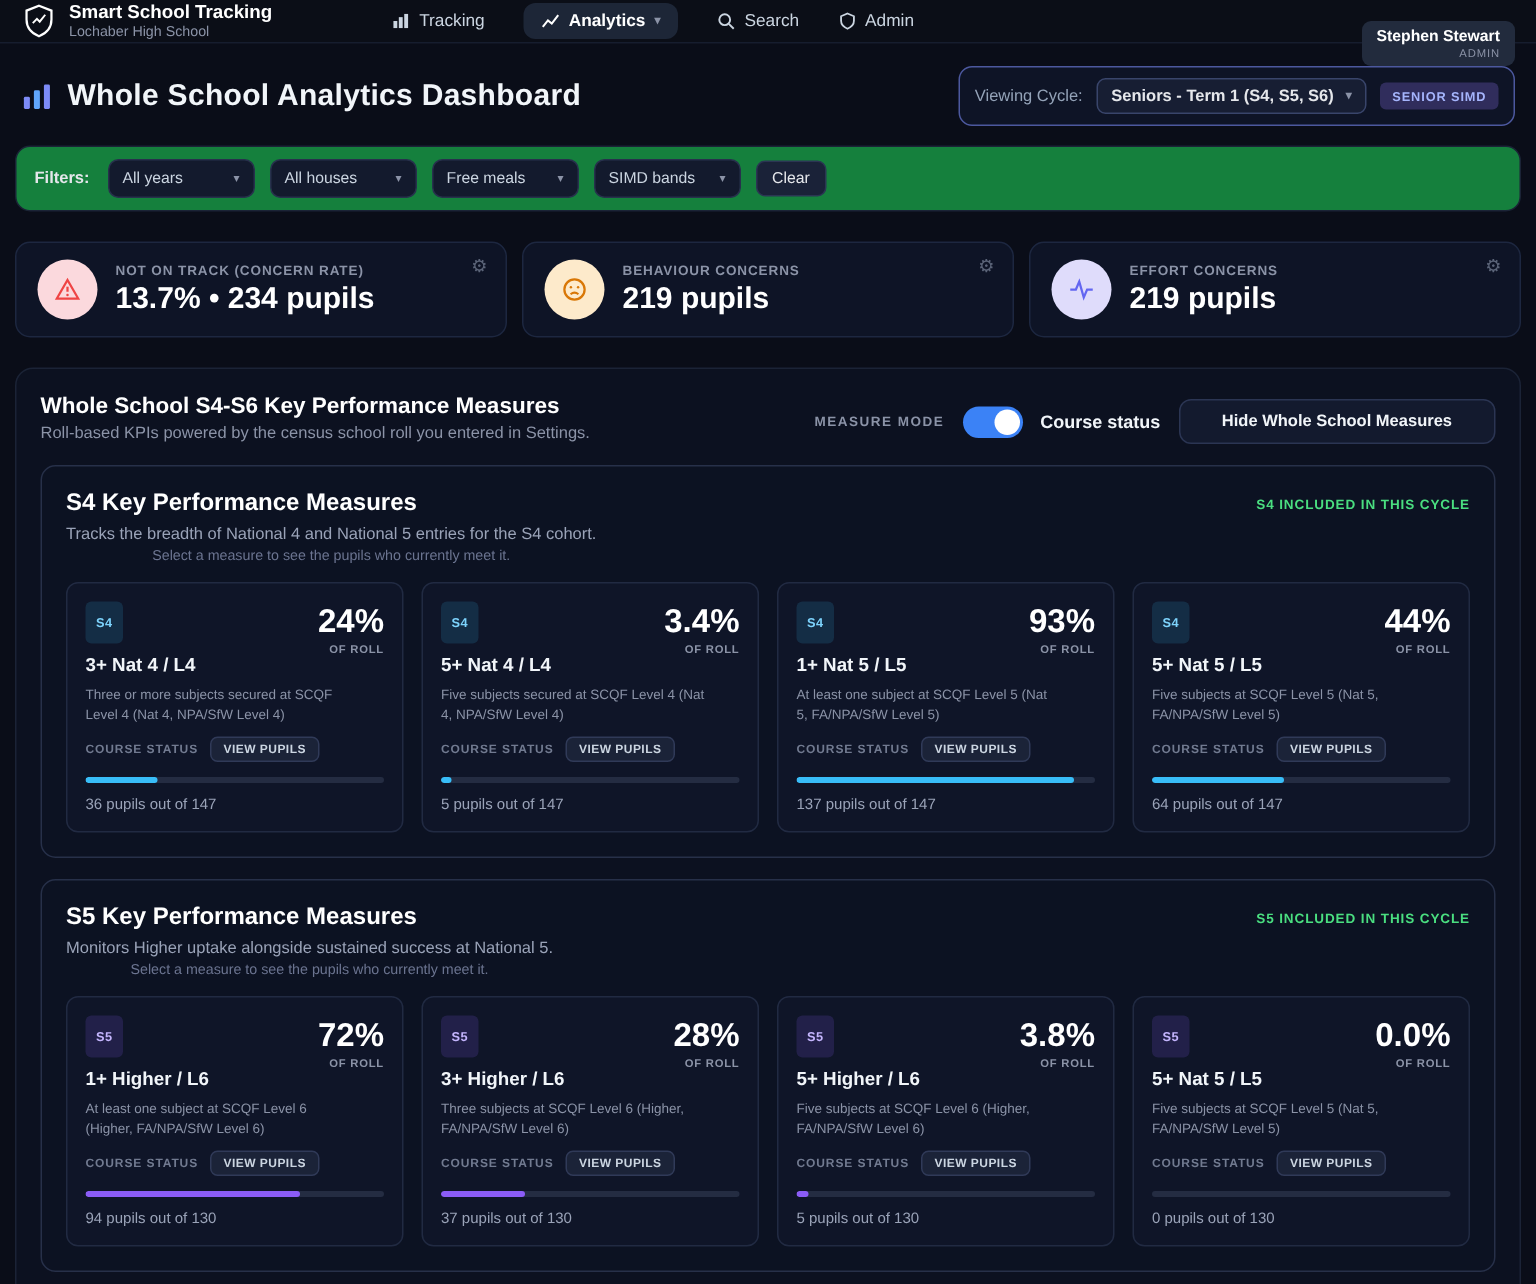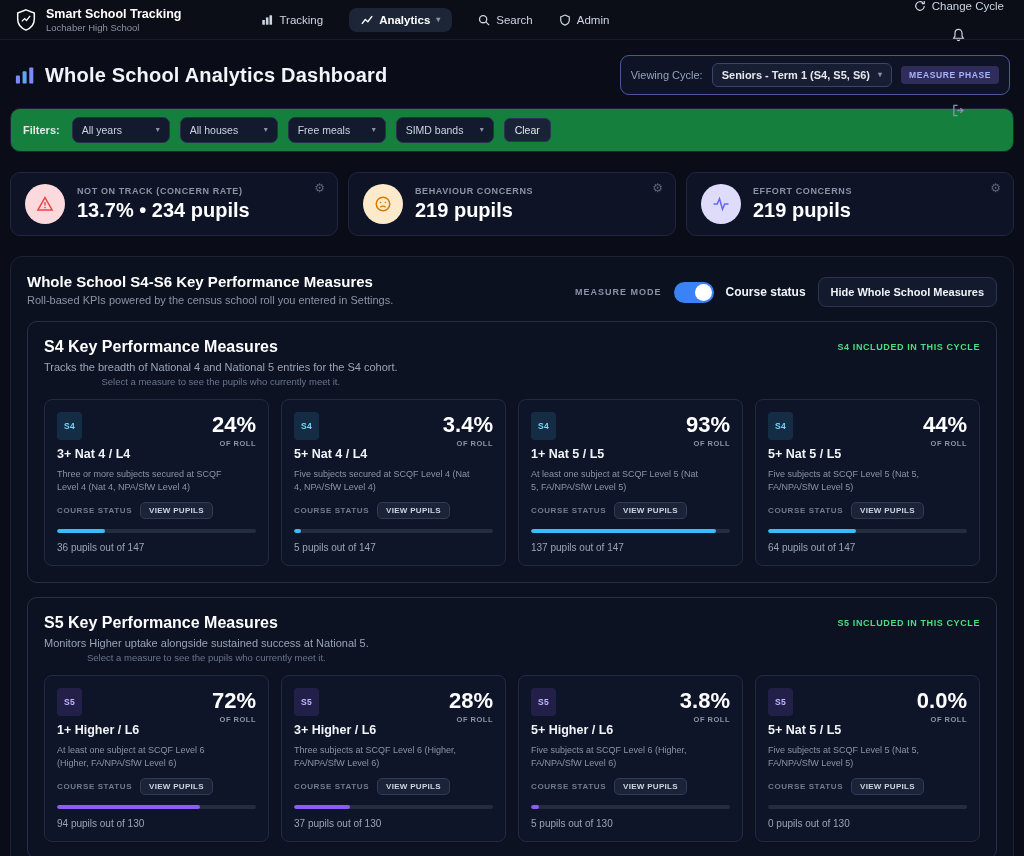"Smart School Tracking" .topnav { align-items: none -> center; height: 40px -> 29px }
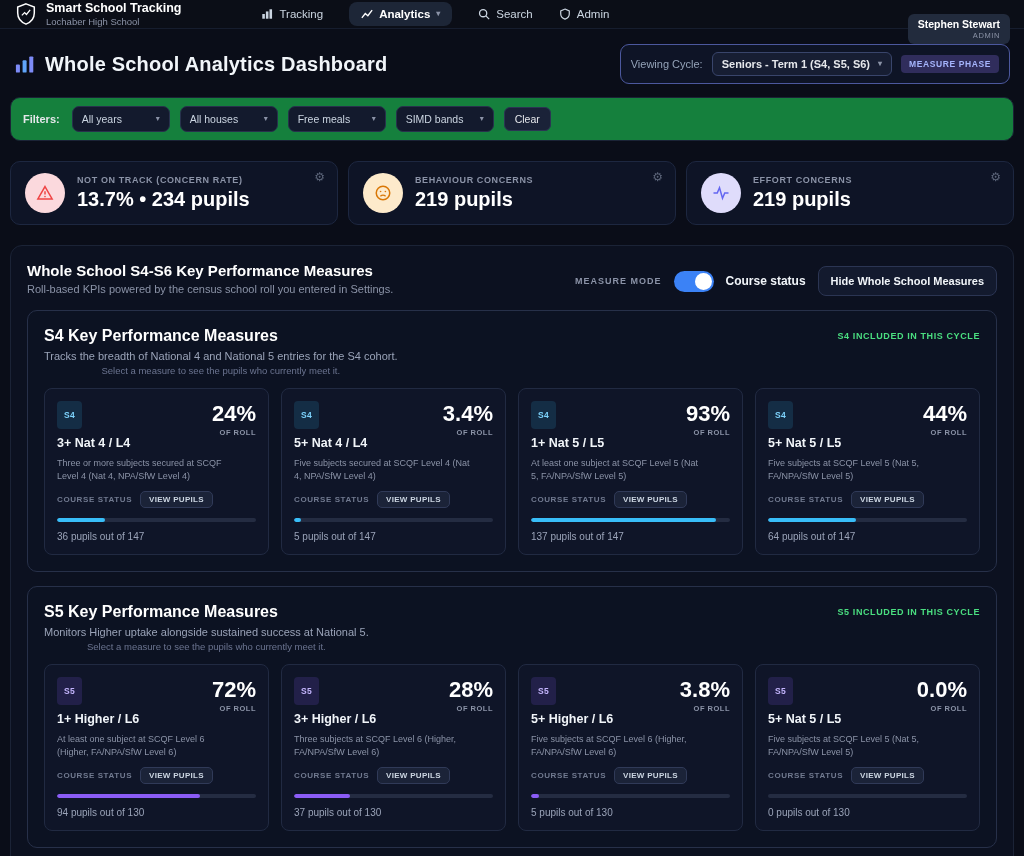"MEASURE PHASE" span.phase-badge { text: MEASURE PHASE -> SENIOR SIMD }
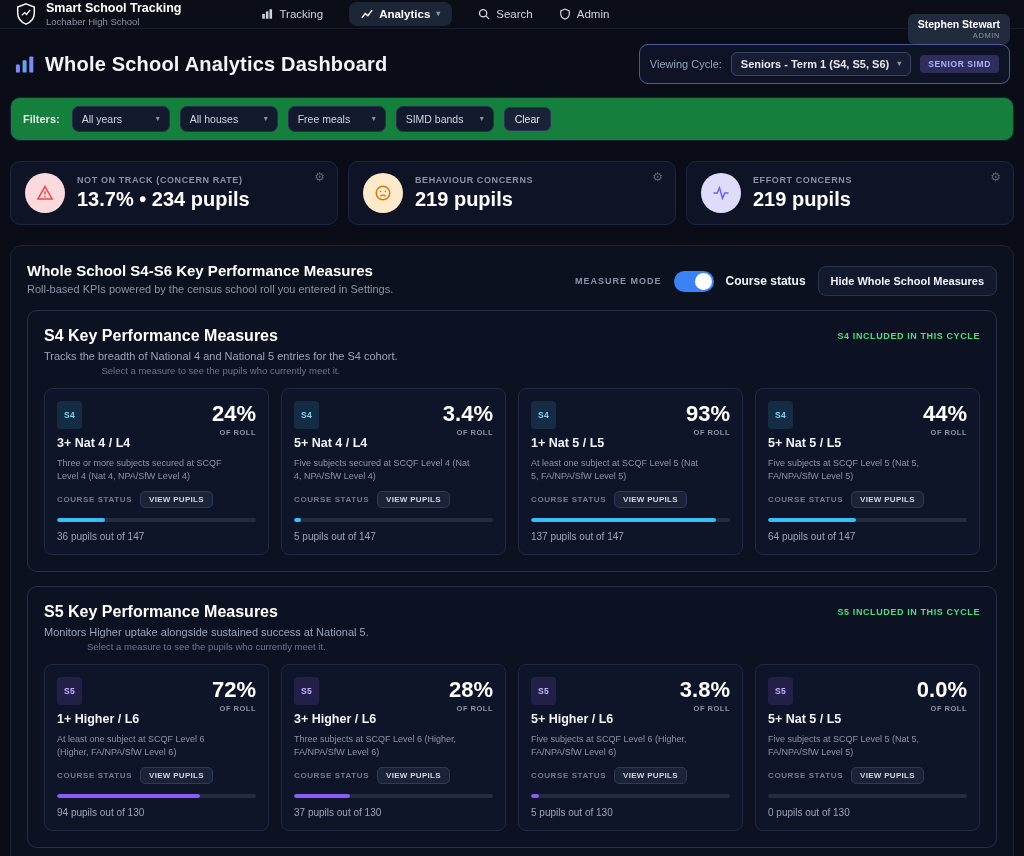"Hide Whole School Measures" .hide-btn { padding: 8px 12px -> 8px 28px }
